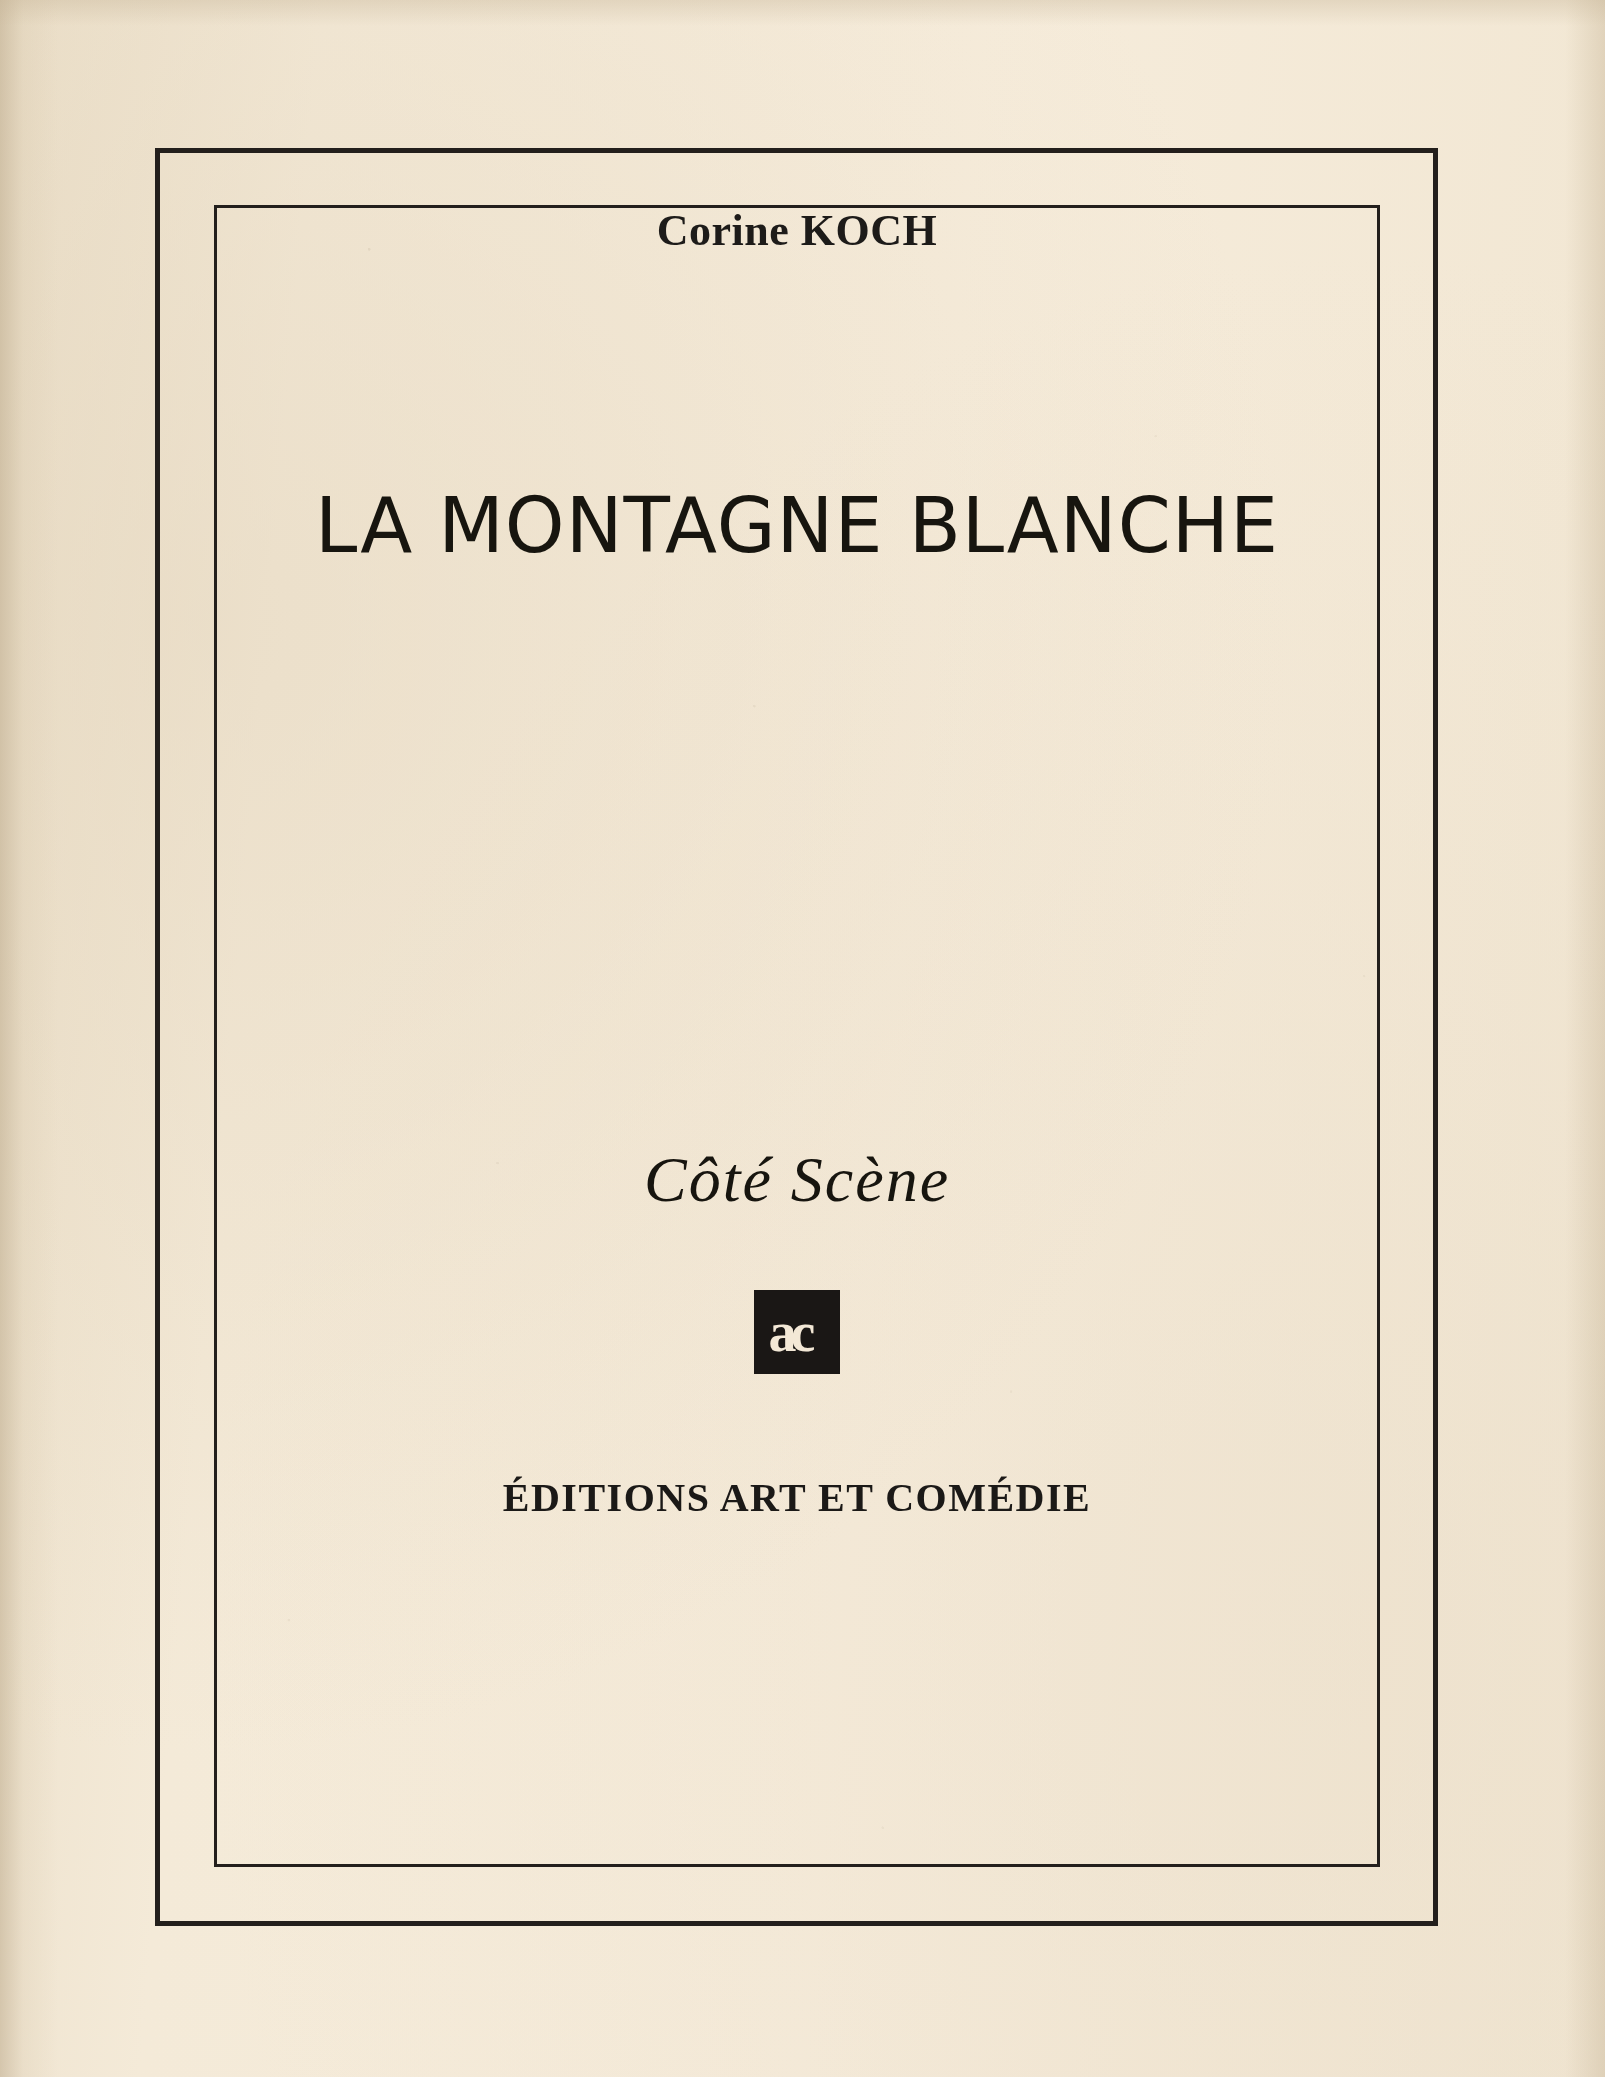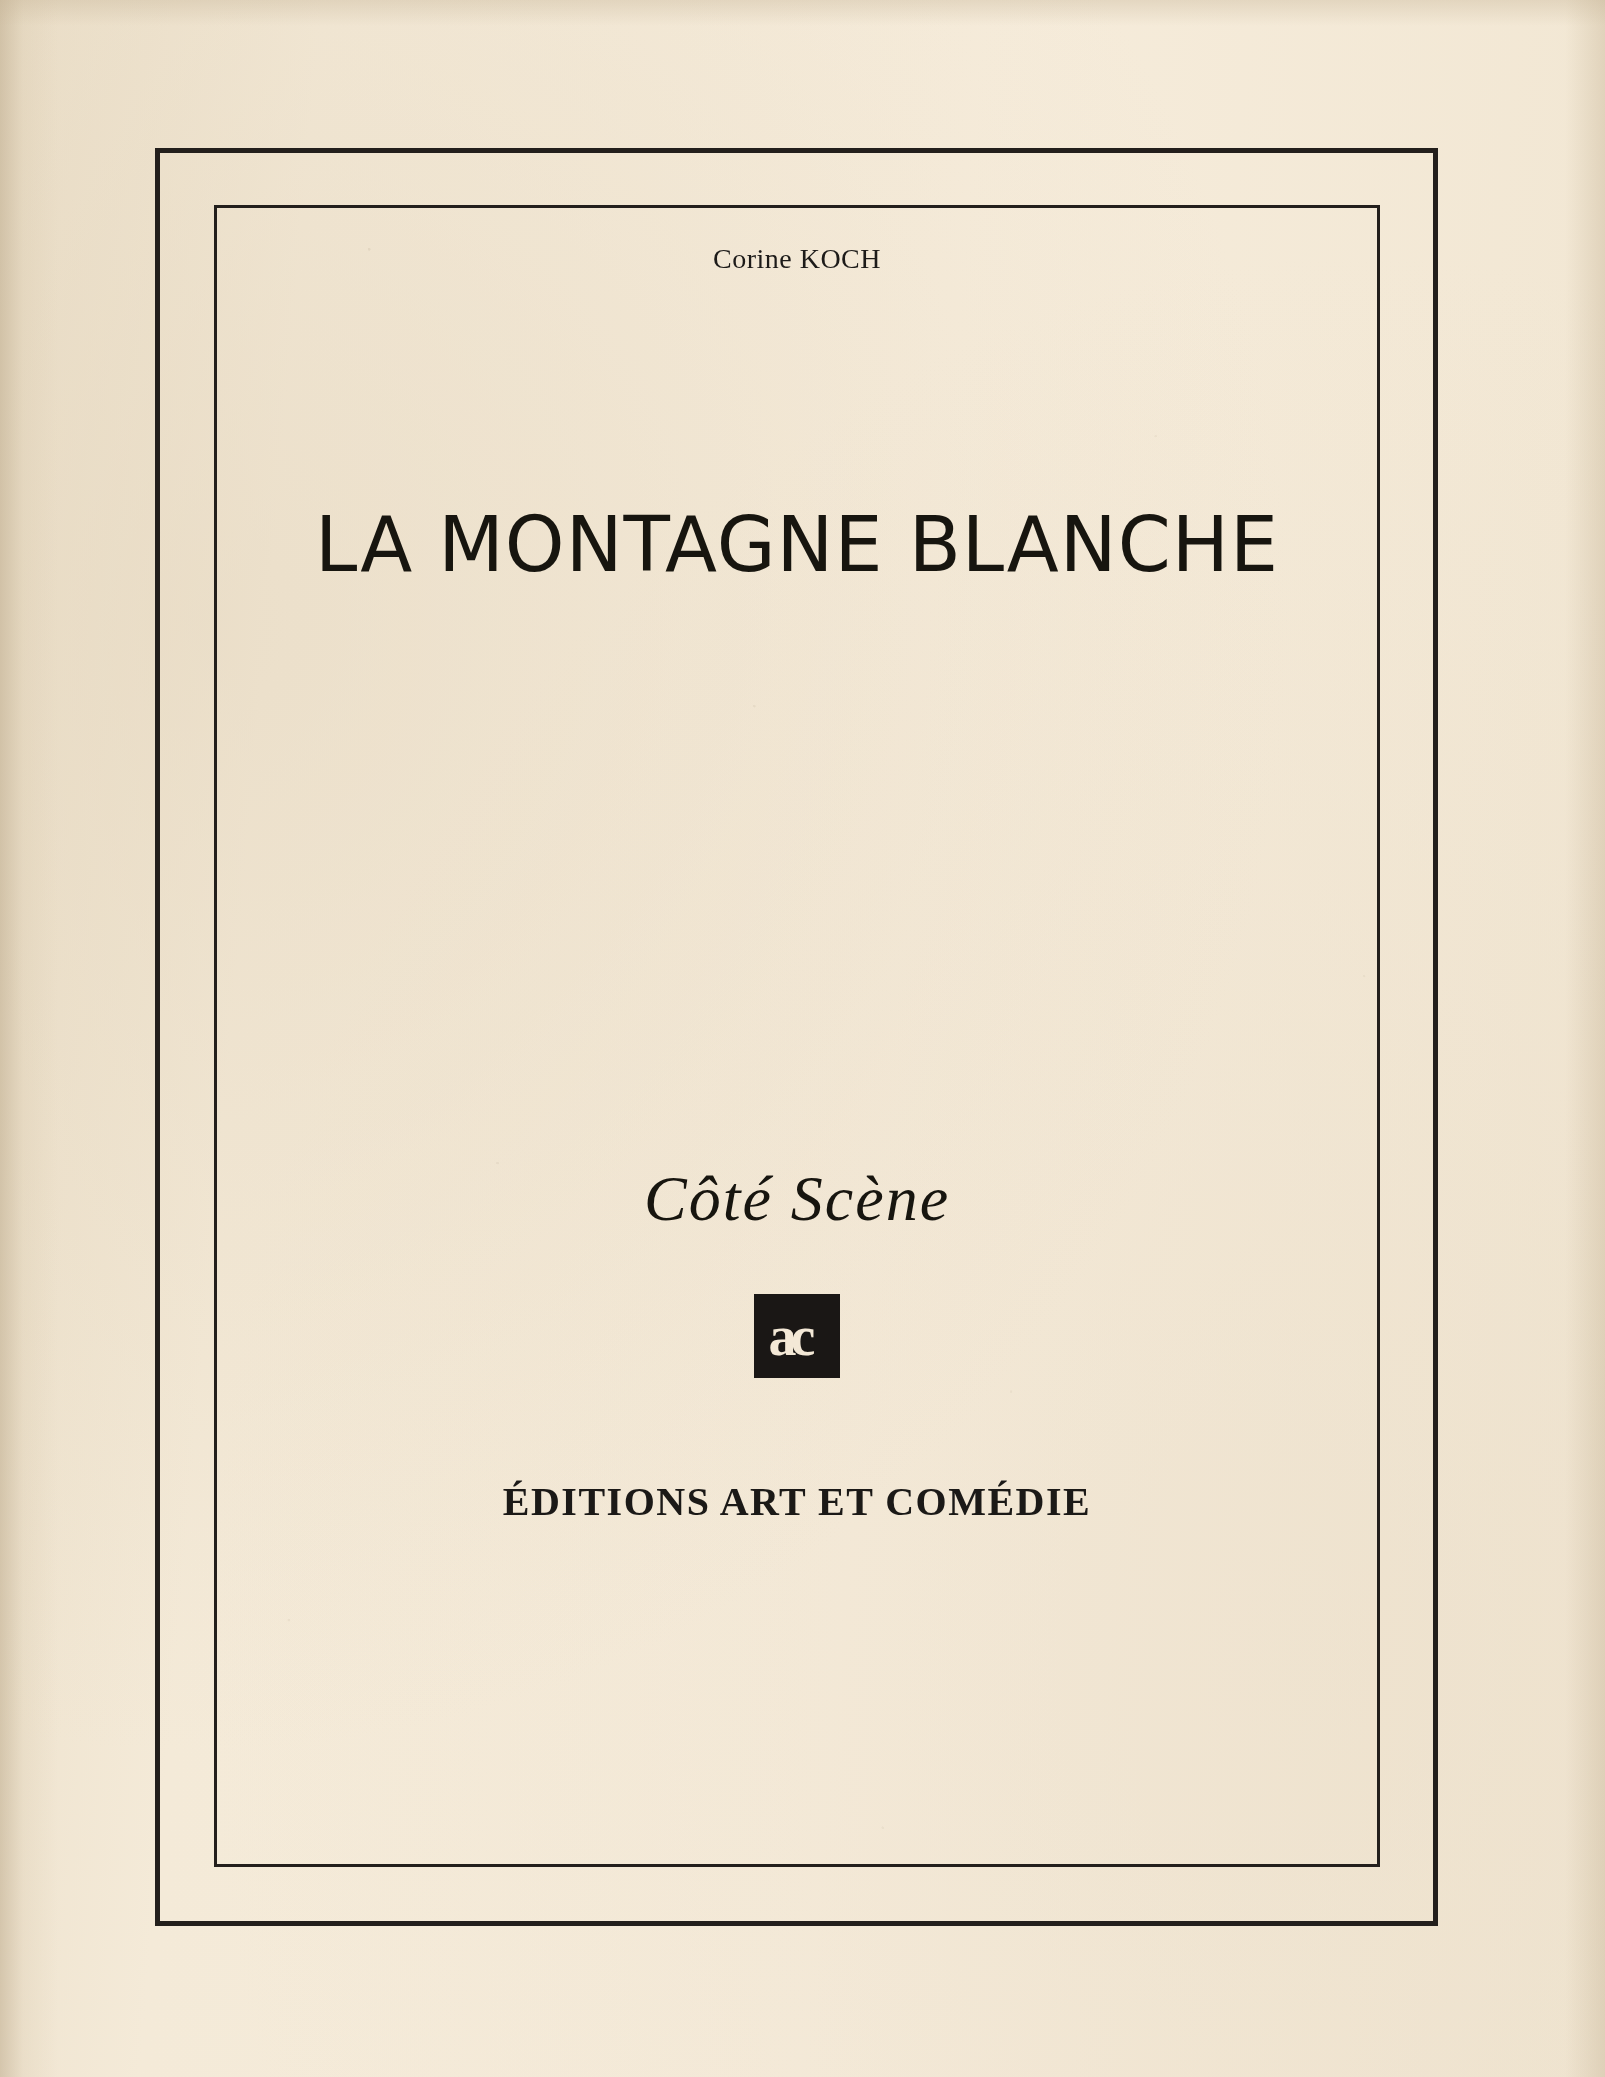"Corine KOCH" .author { font-size: 28px -> 44px; font-weight: none -> bold; margin-top: 38px -> none }
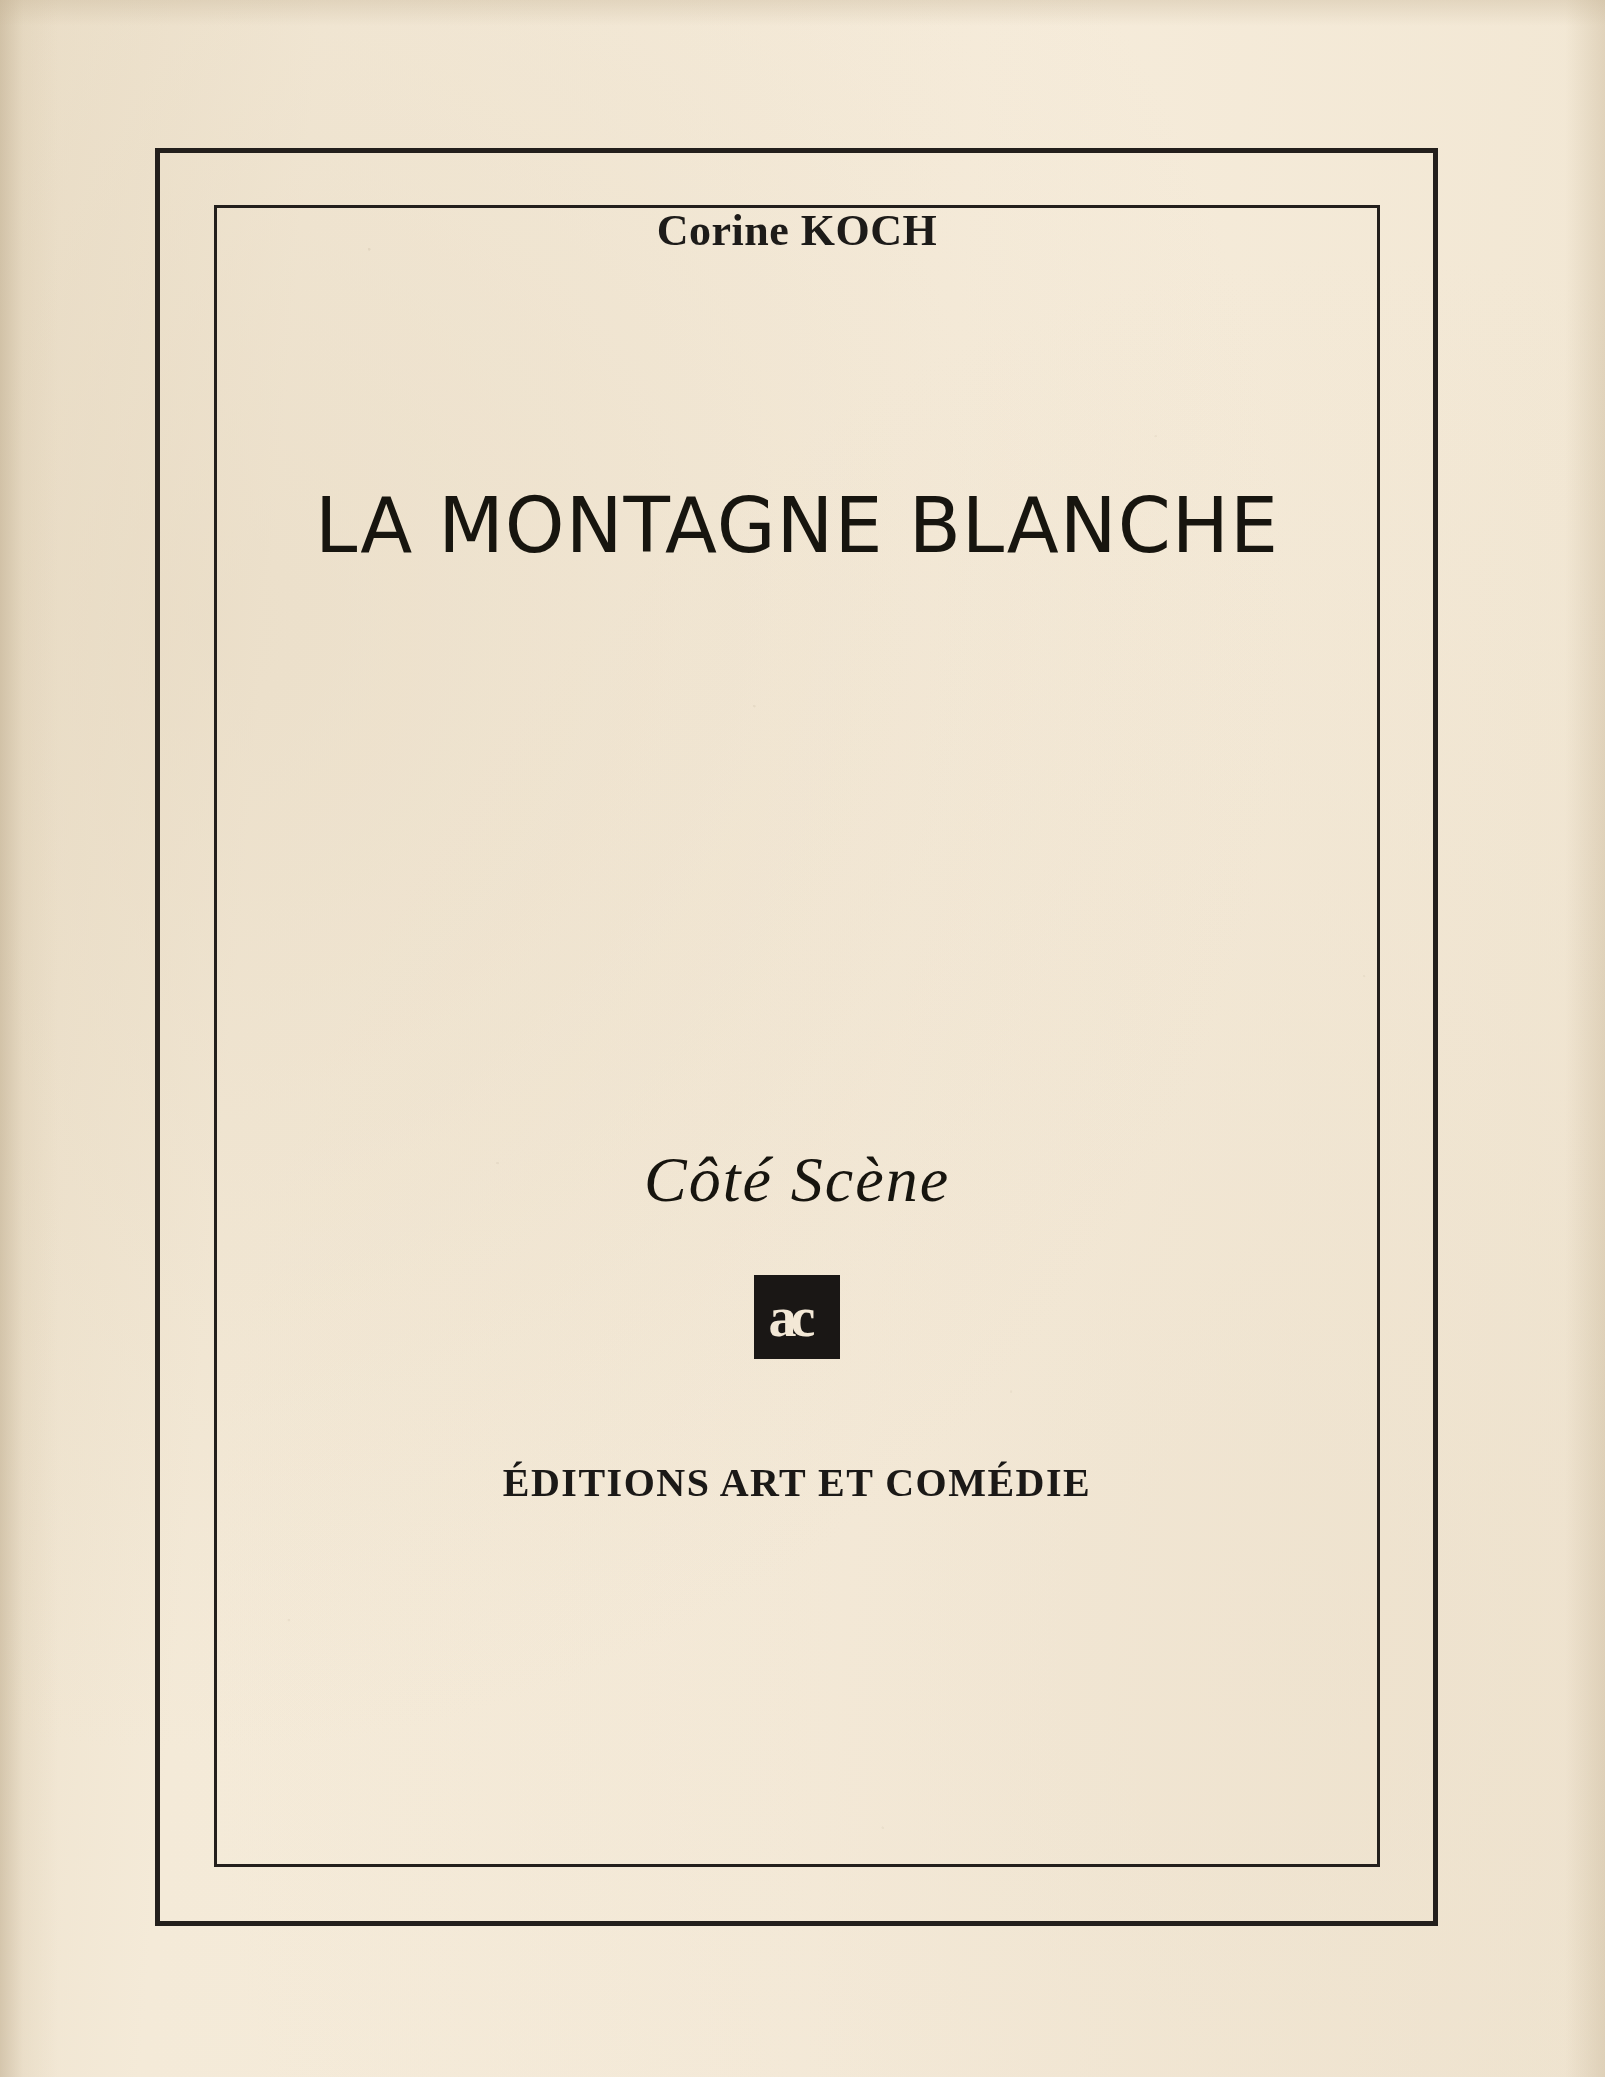"ac" .logo { margin-top: 58px -> 73px }
